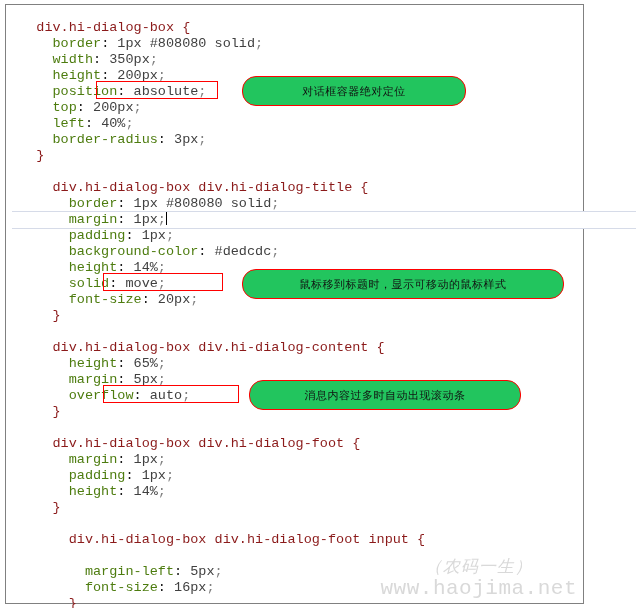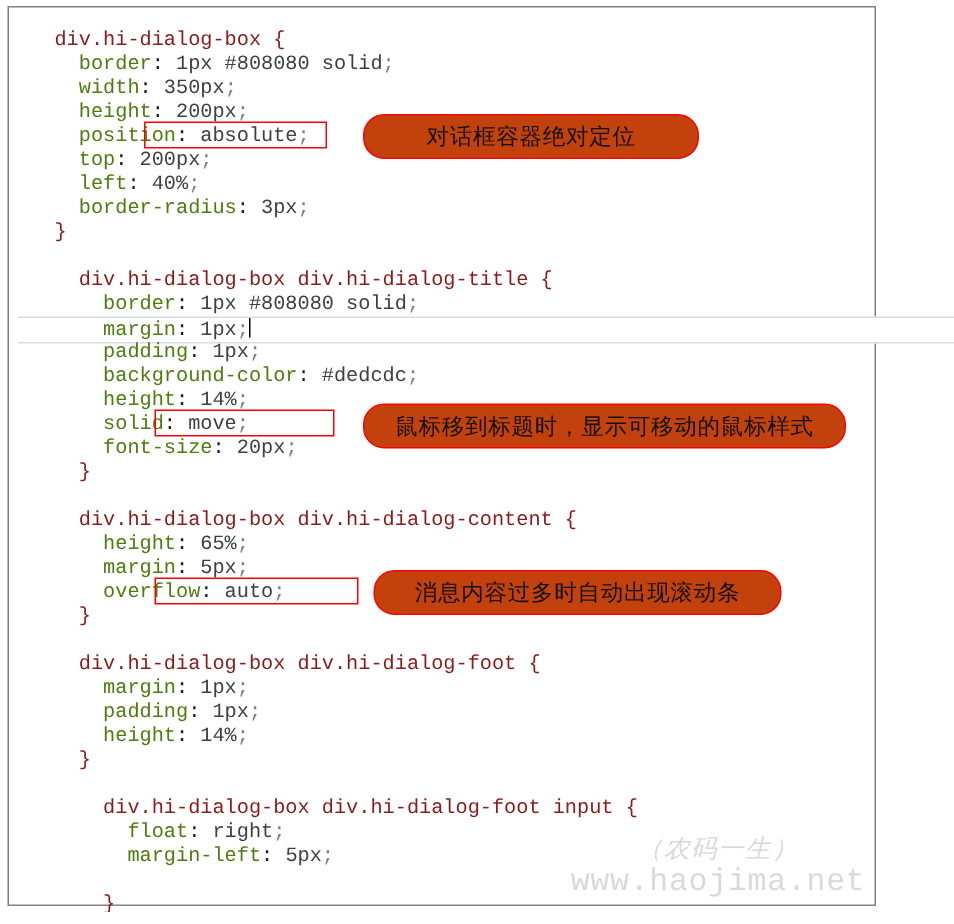"对话框容器绝对定位" .callout { background: #c2410c -> #22c55e; font-size: 15px -> 11px }
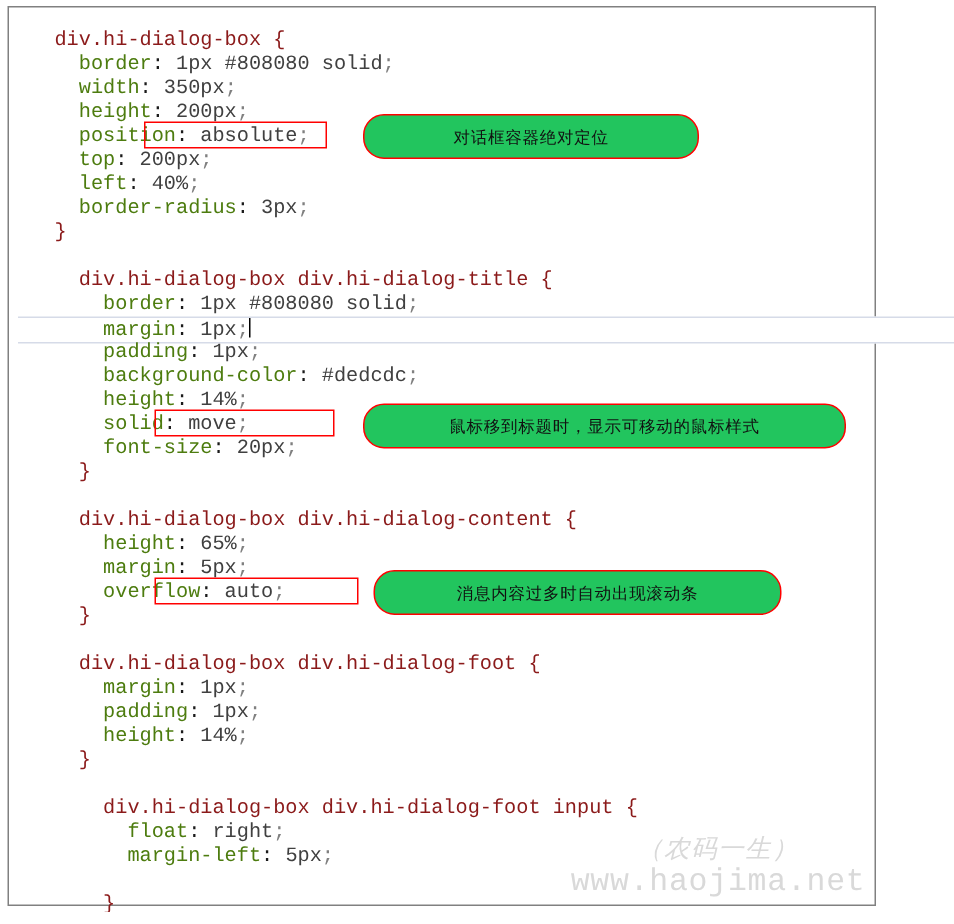"float: right;" div.line { html: <div><span> </span><span>float</span><span>: </span><span>right</span><span>;</span></div> -> none }
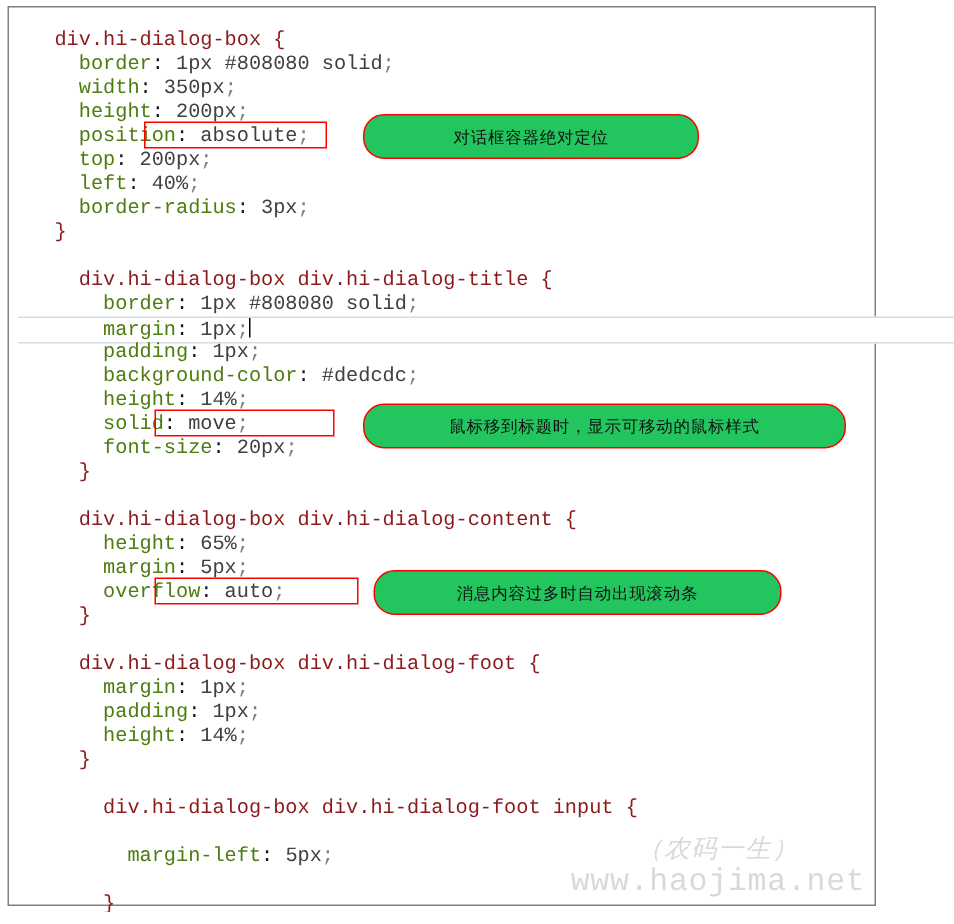"font-size: 16px;" div.line { html: none -> <div><span> </span><span>font-size</span><span>: </span><span>16px</span><span>;</span></div> }
